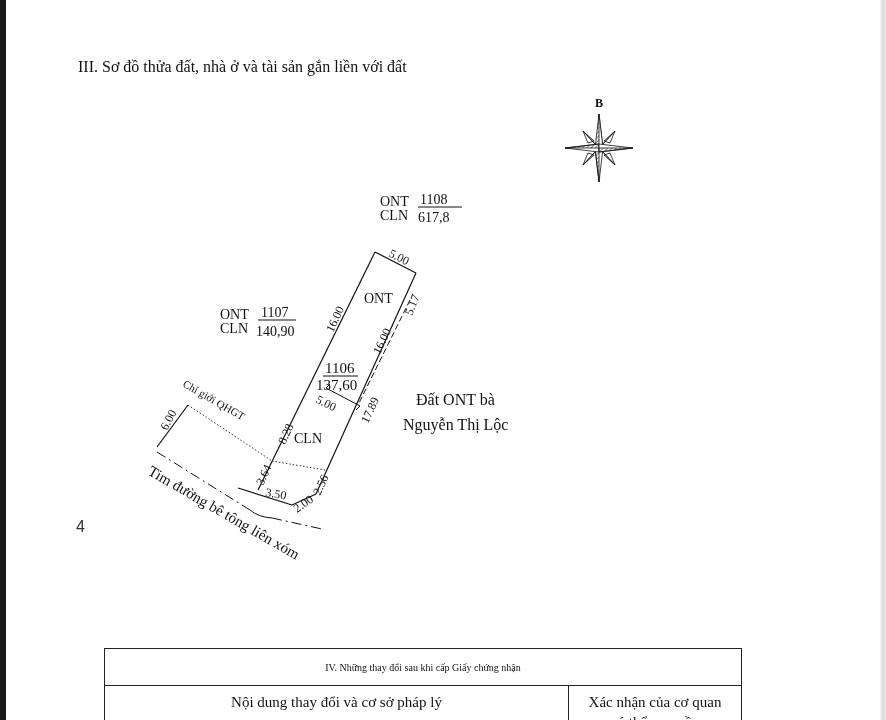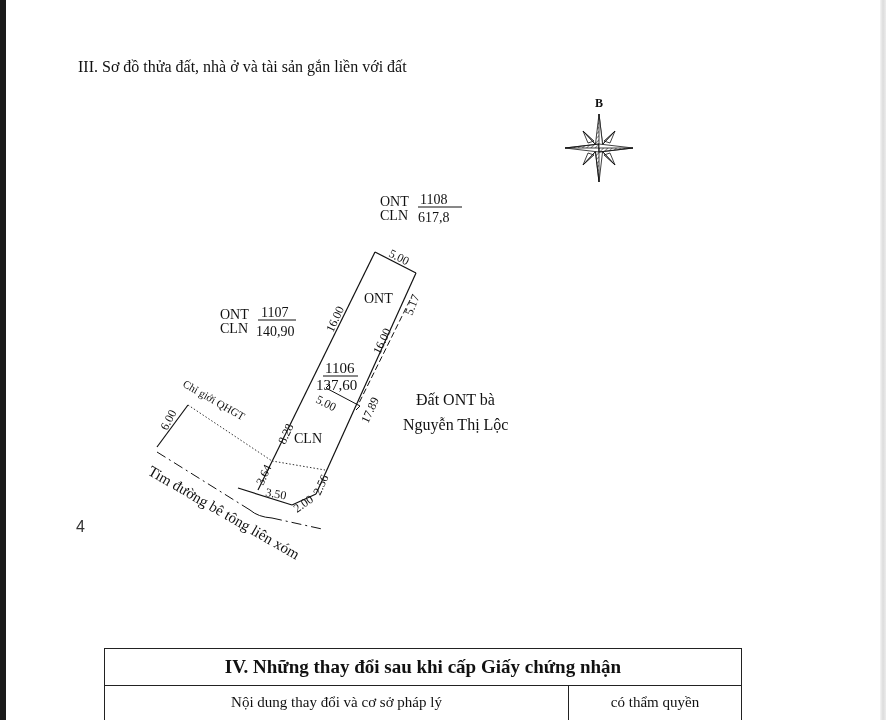"IV. Những thay đổi sau" .table-header { font-size: 19px -> 10px; font-weight: bold -> normal }
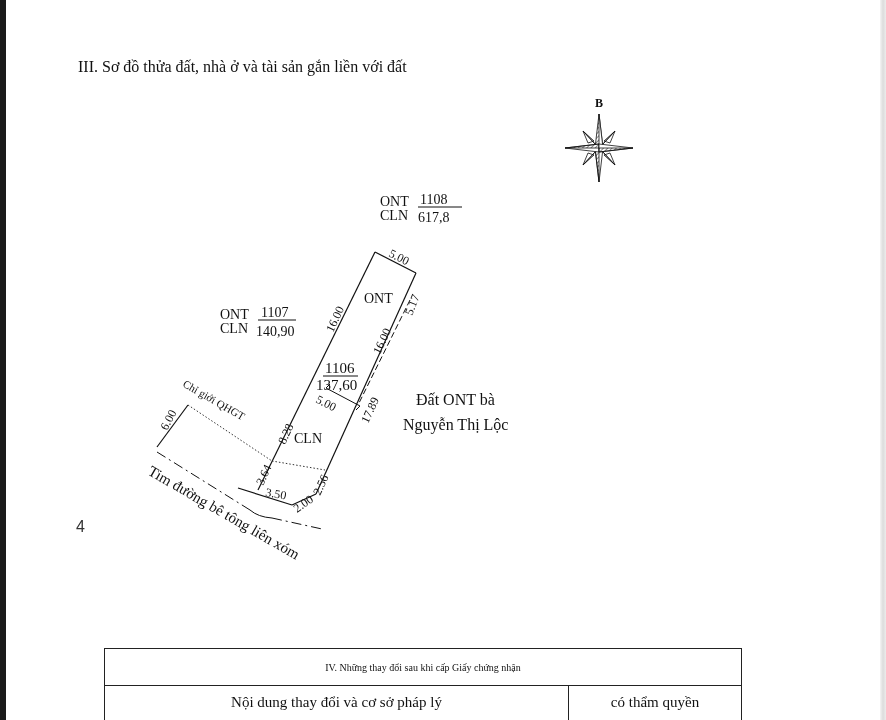"Xác nhận của cơ quan" div { html: none -> <div>Xác nhận của cơ quan</div> }
